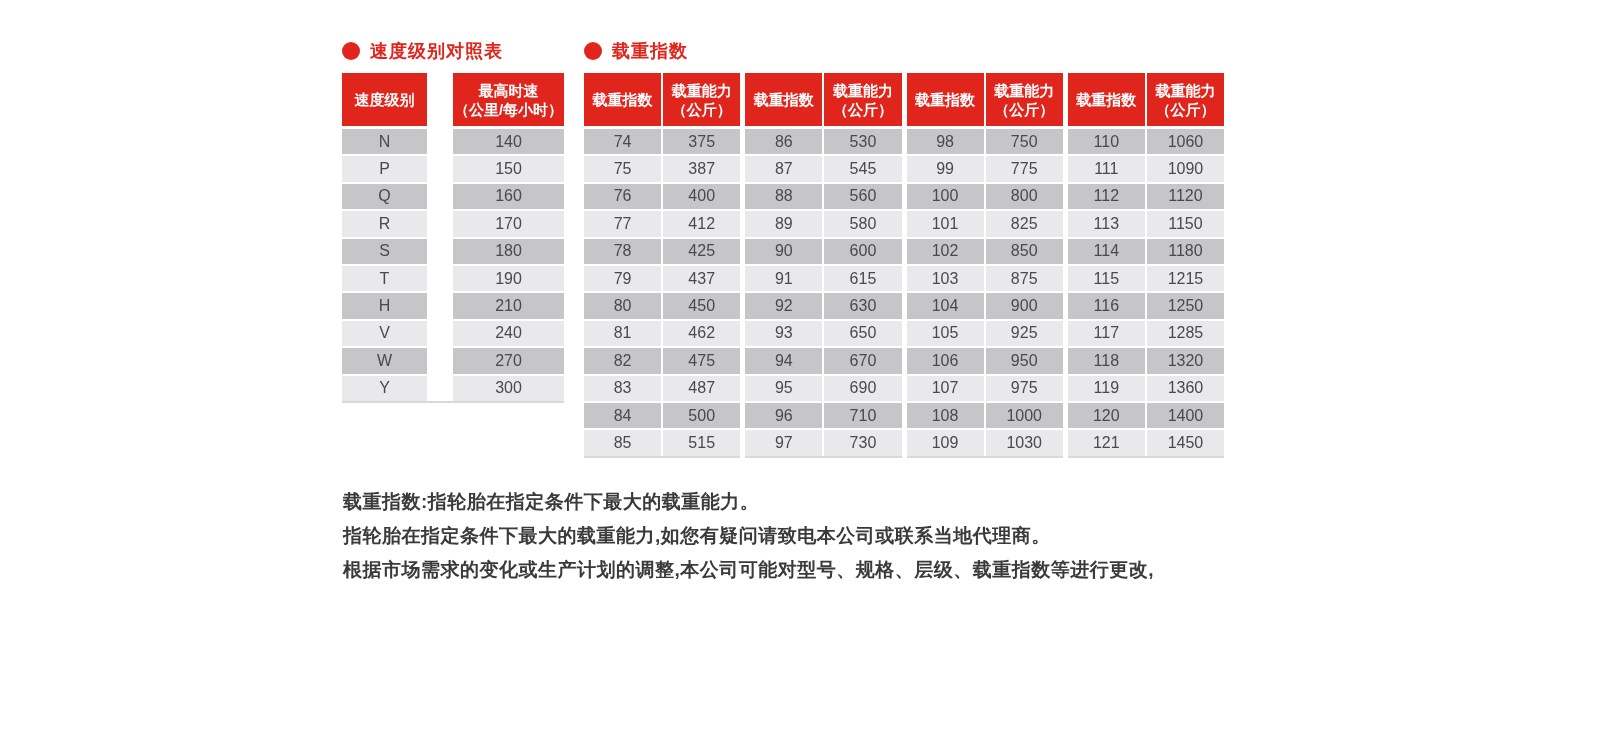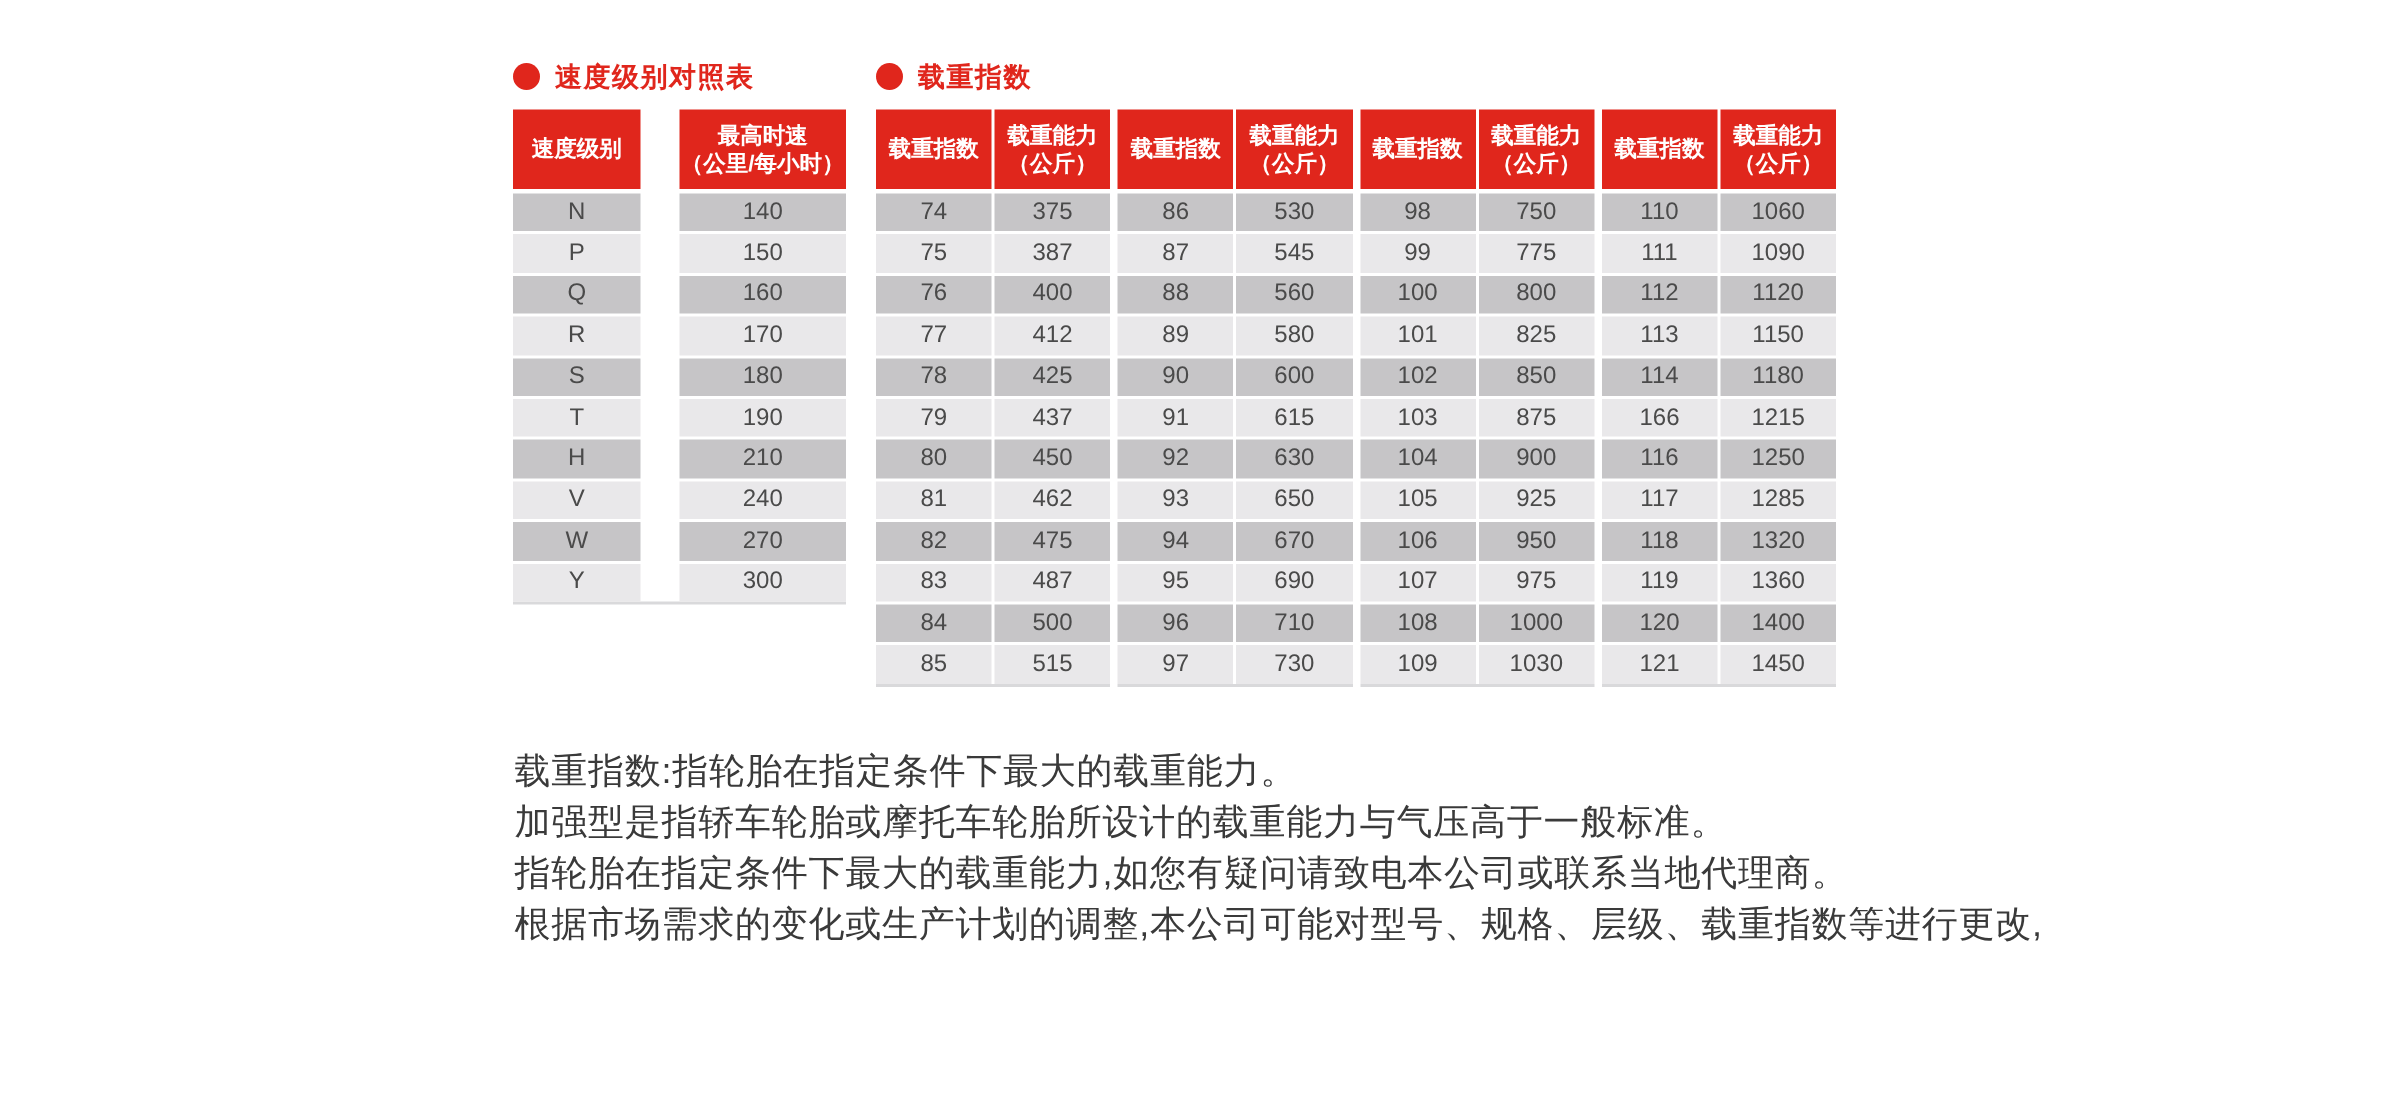"166" div.cell { text: 166 -> 115 }
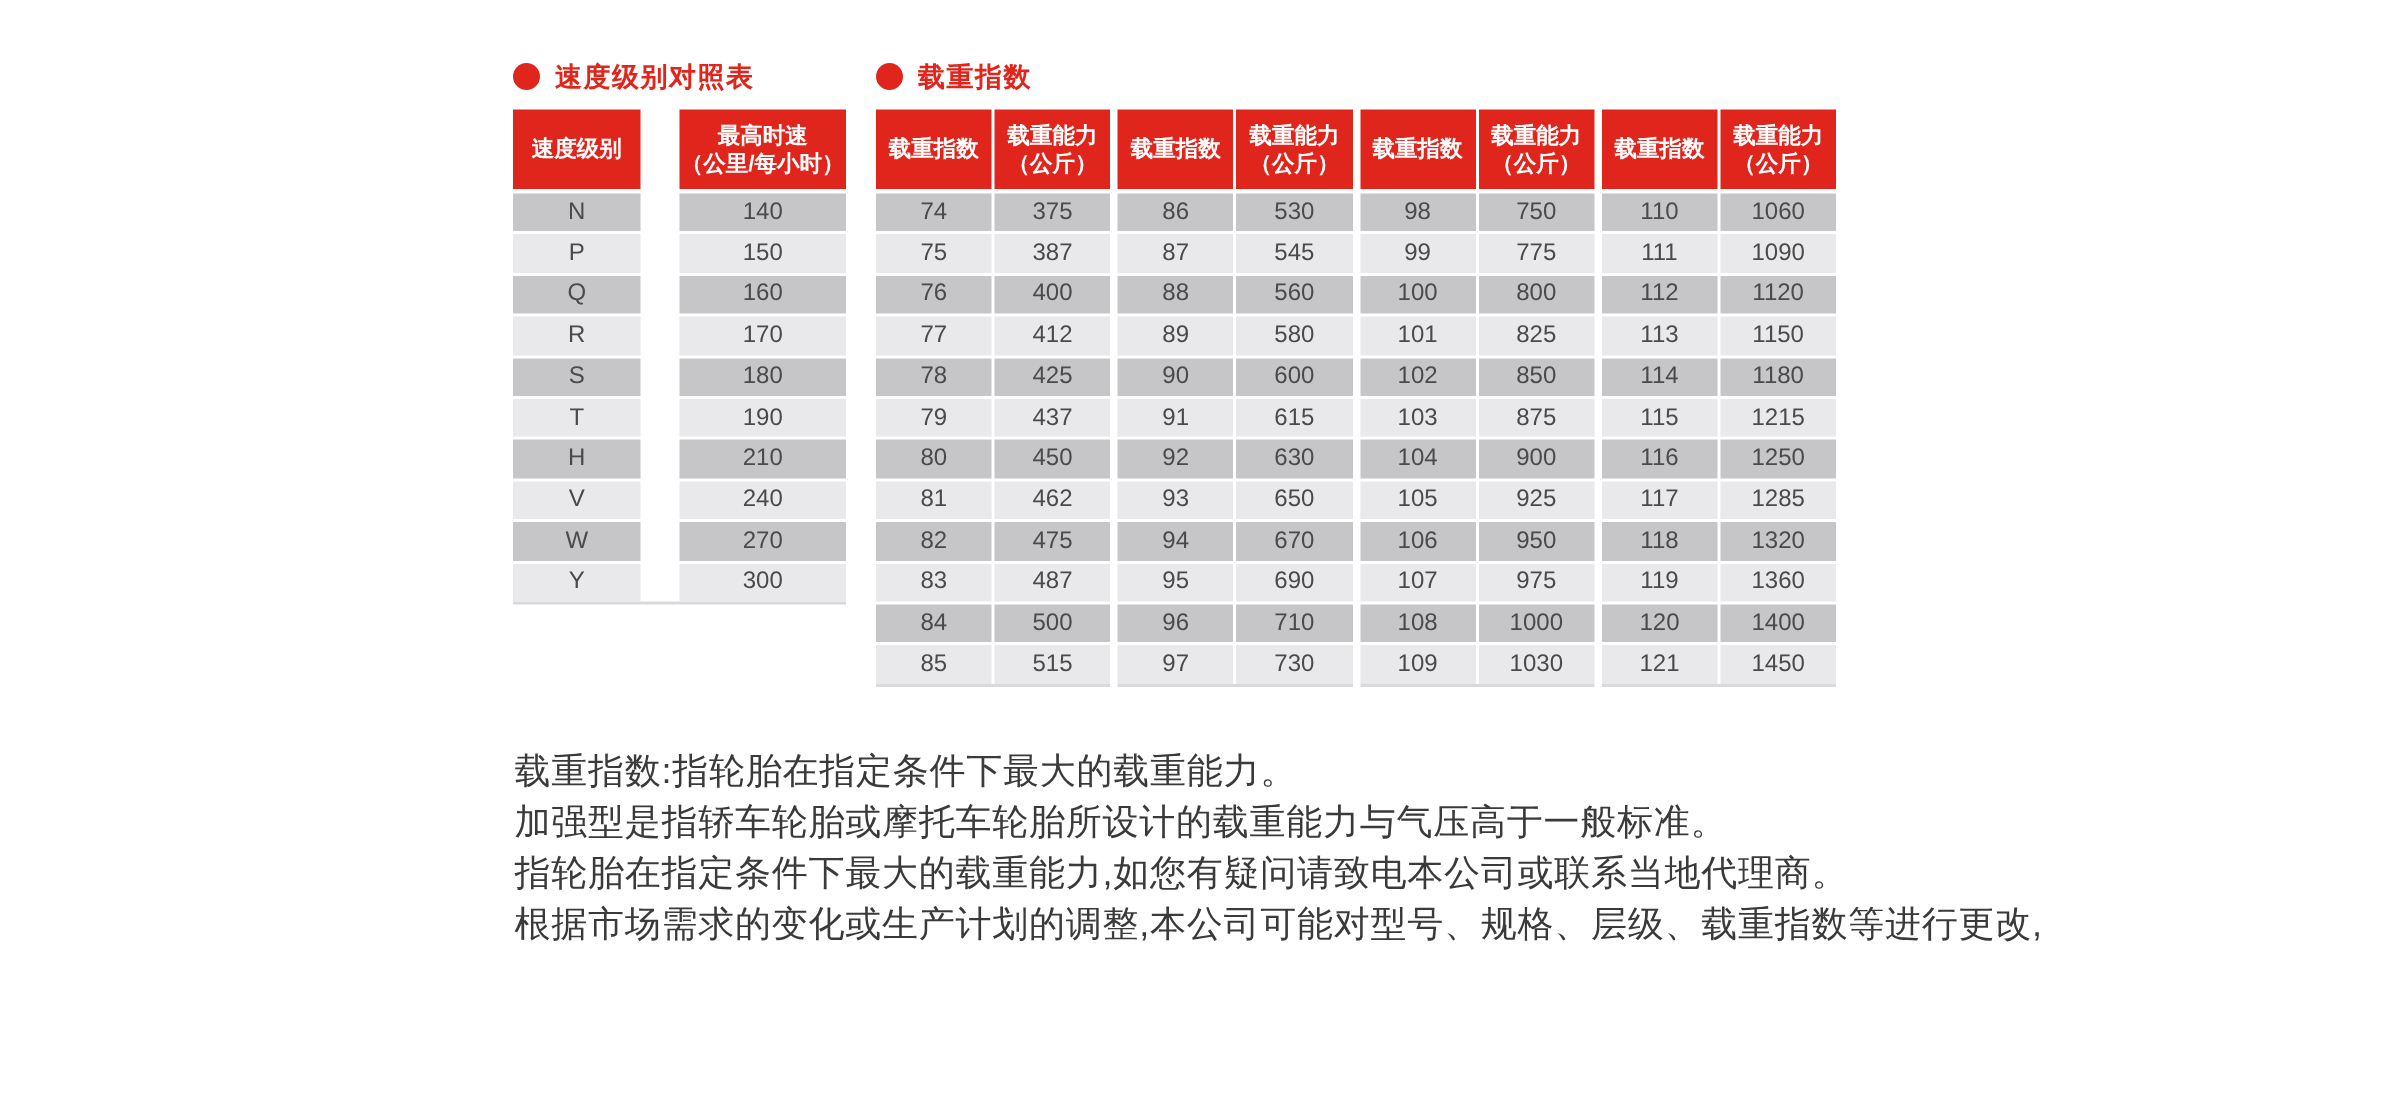"载重指数:指轮胎在指定条件下最大的载重能力。" .notes { font-size: 24px -> 19px; font-weight: none -> bold; top: 498px -> 485px }
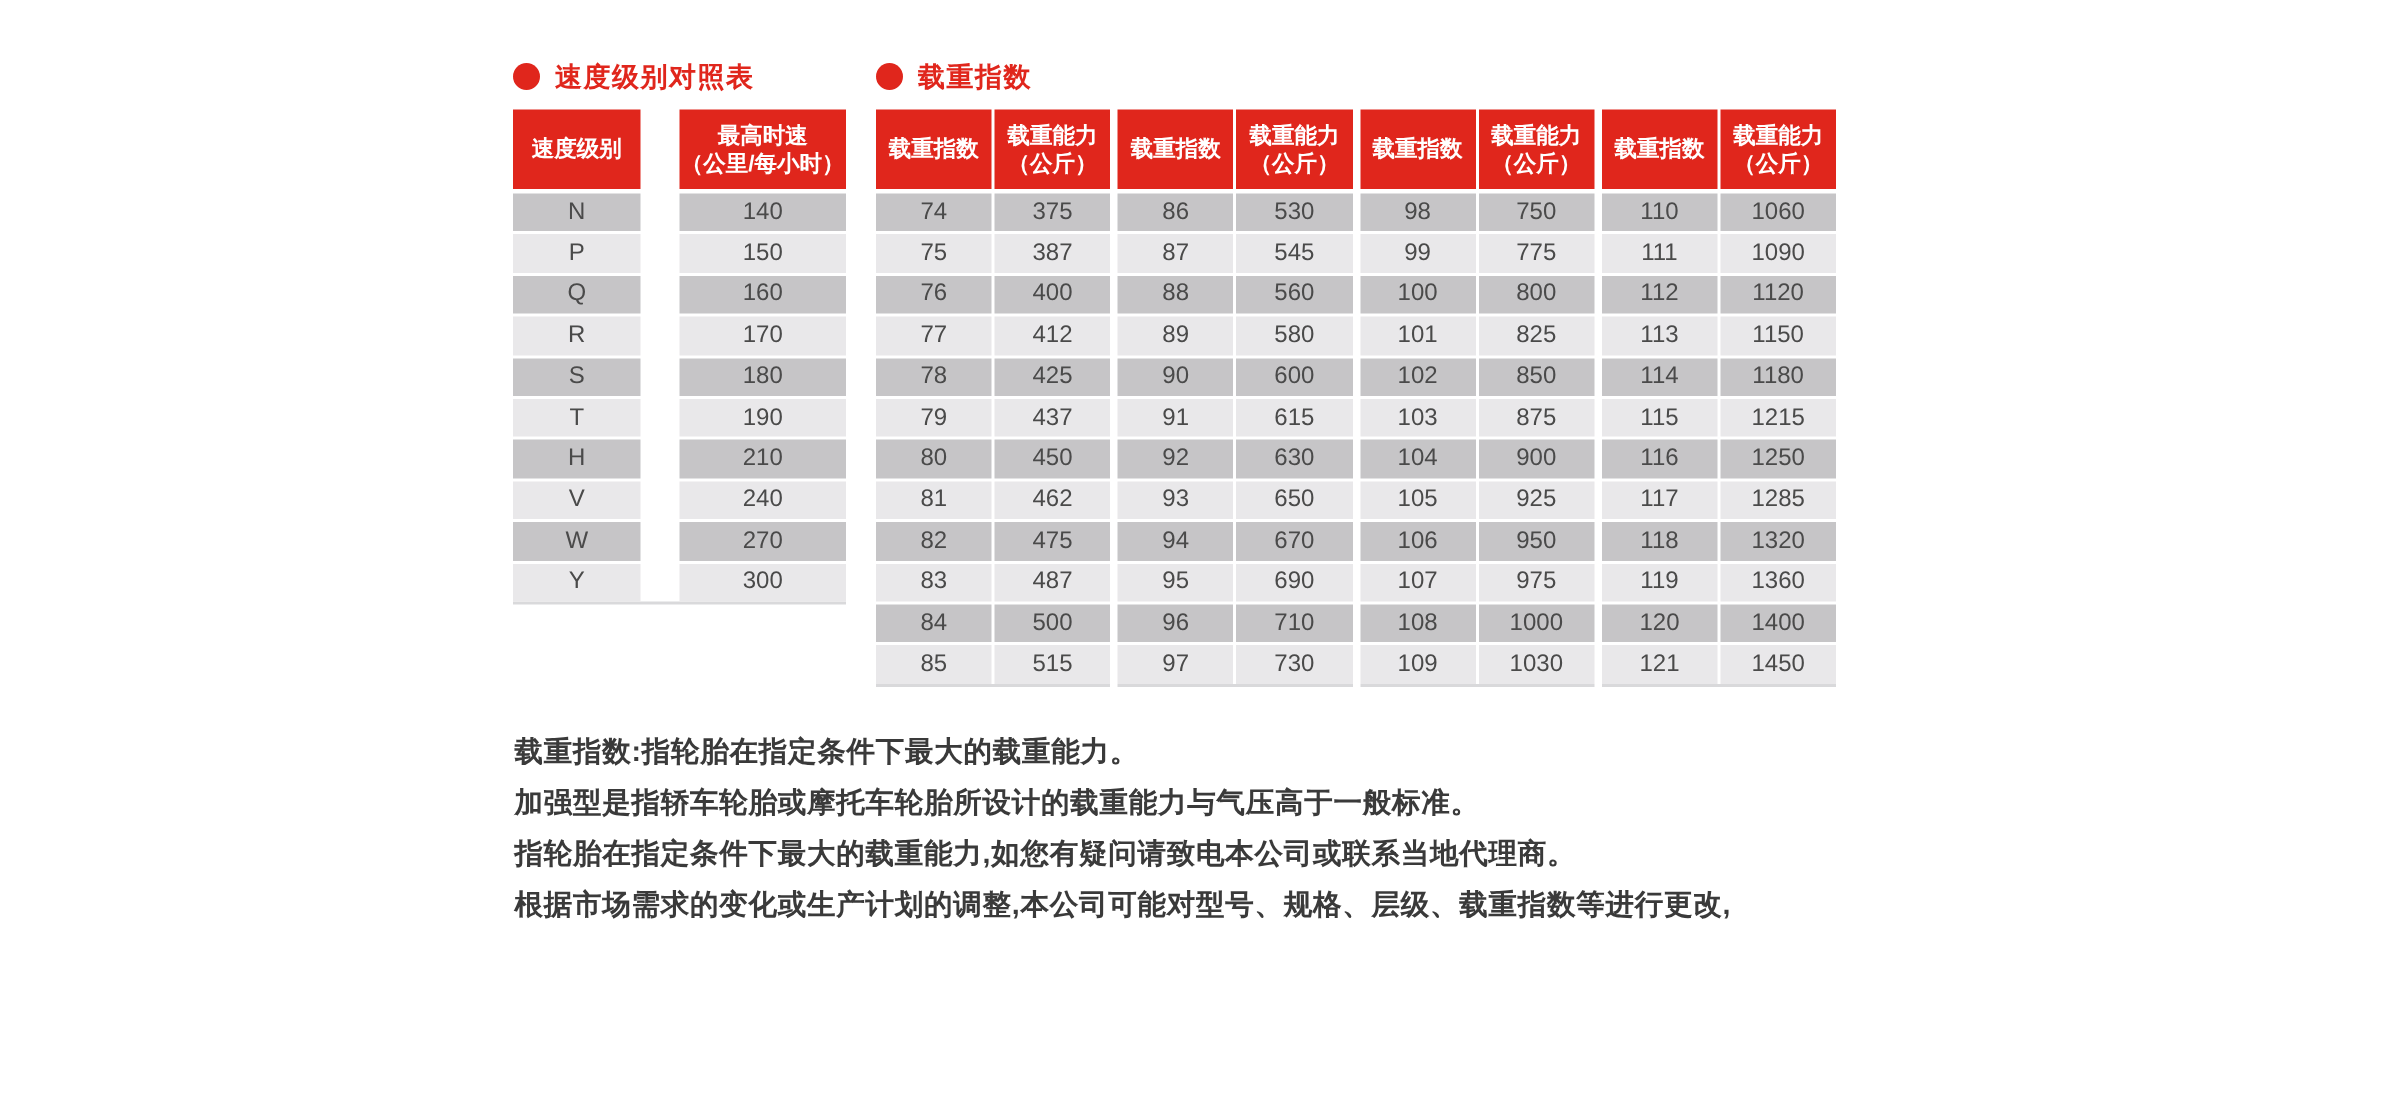"加强型是指轿车轮胎或摩托车轮胎所设计的载重能力与气压高于一般标准。" div.note-line { html: <div>加强型是指轿车轮胎或摩托车轮胎所设计的载重能力与气压高于一般标准。</div> -> none }
